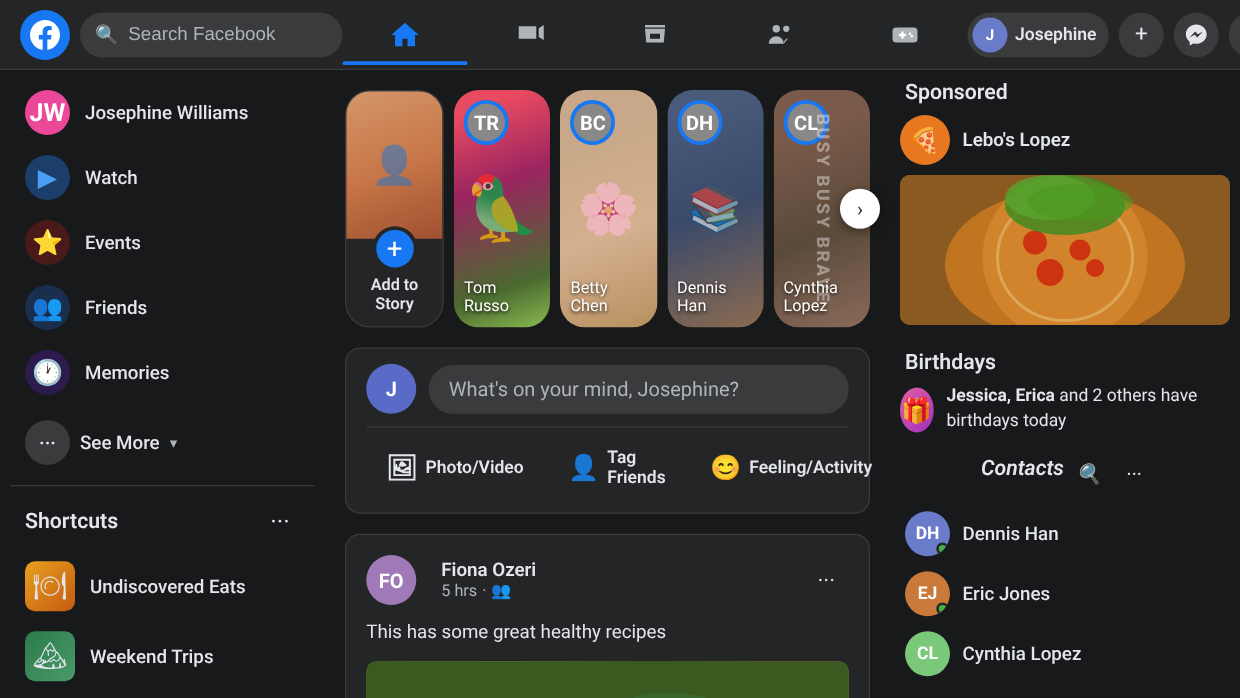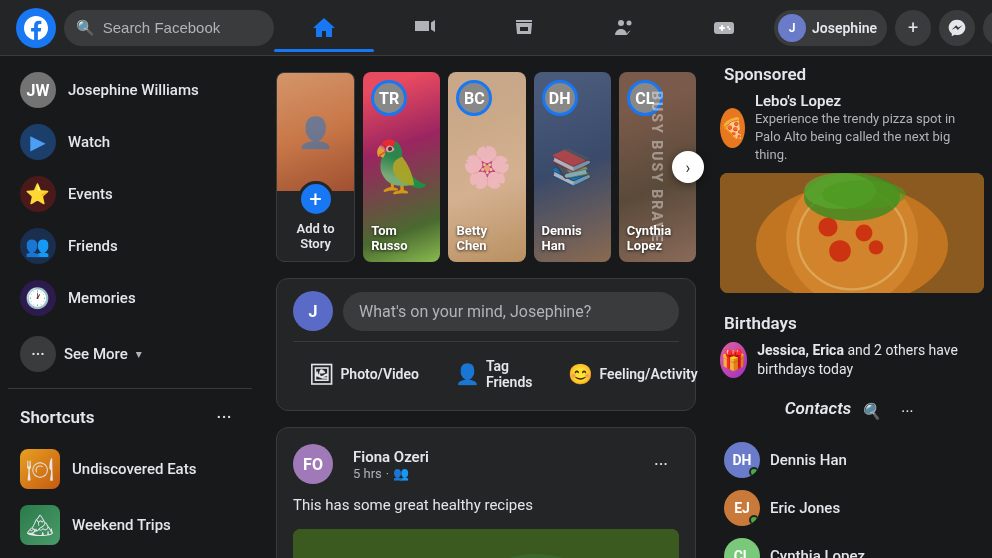"JW" .sidebar-avatar { background: #737373 -> #ec4899; font-size: 16px -> 20px }
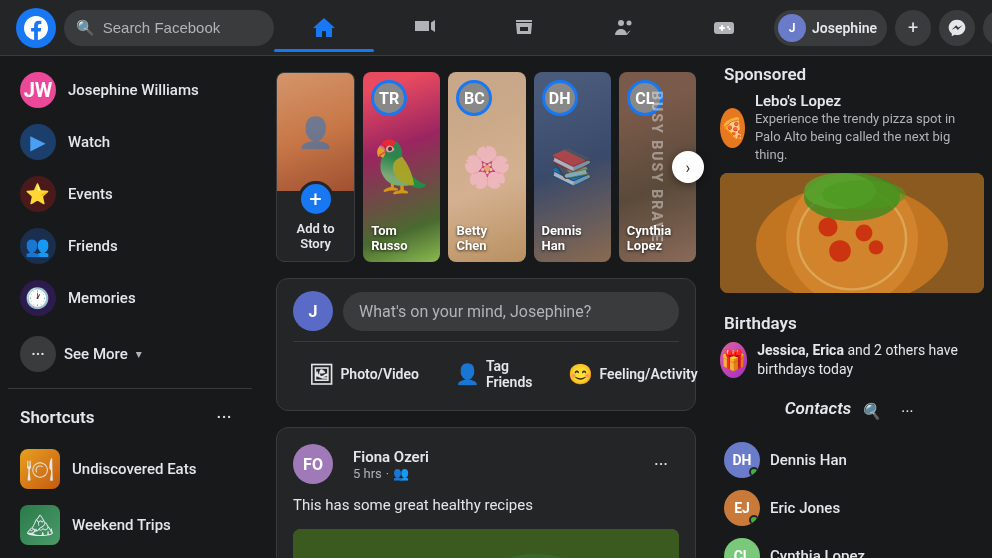"TR" .story-card { border-radius: 8px -> 20px }
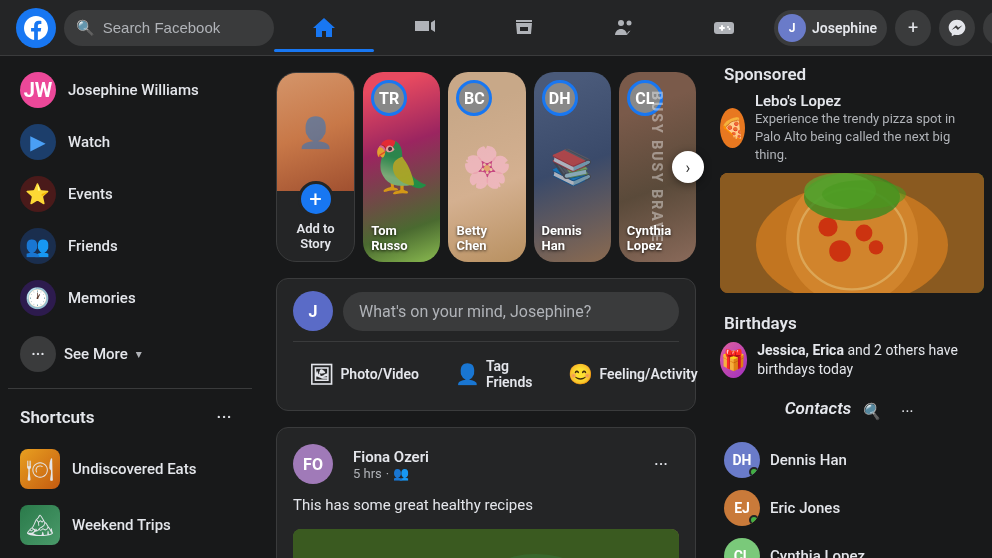"Experience the trendy pizza spot" div.sponsor-desc { html: <div>Experience the trendy pizza spot in Palo Alto being called the next big thing.</div> -> none }
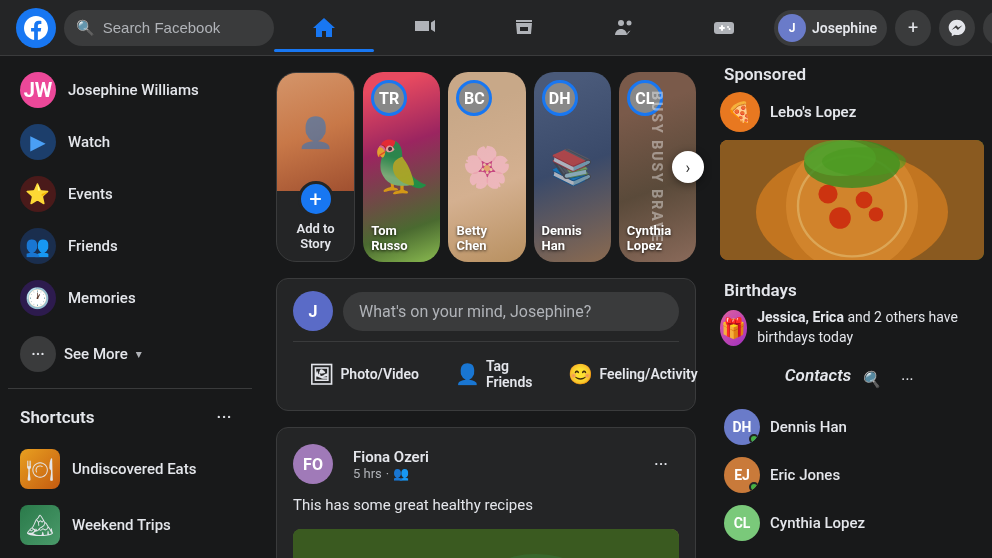"Tom Russo" .story-person-label { font-weight: 700 -> 400 }
